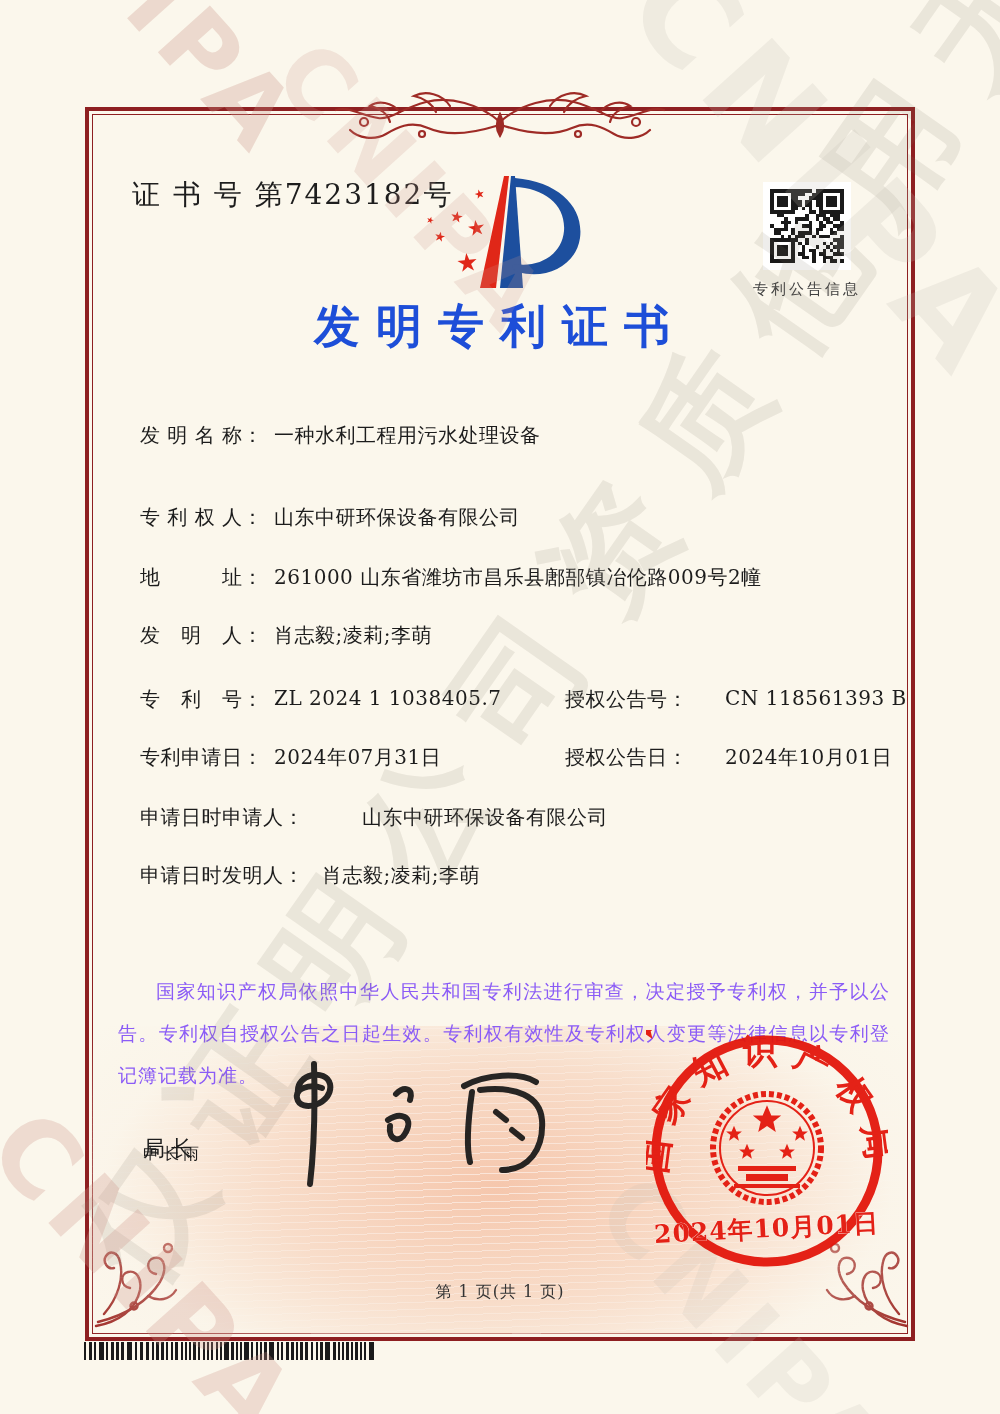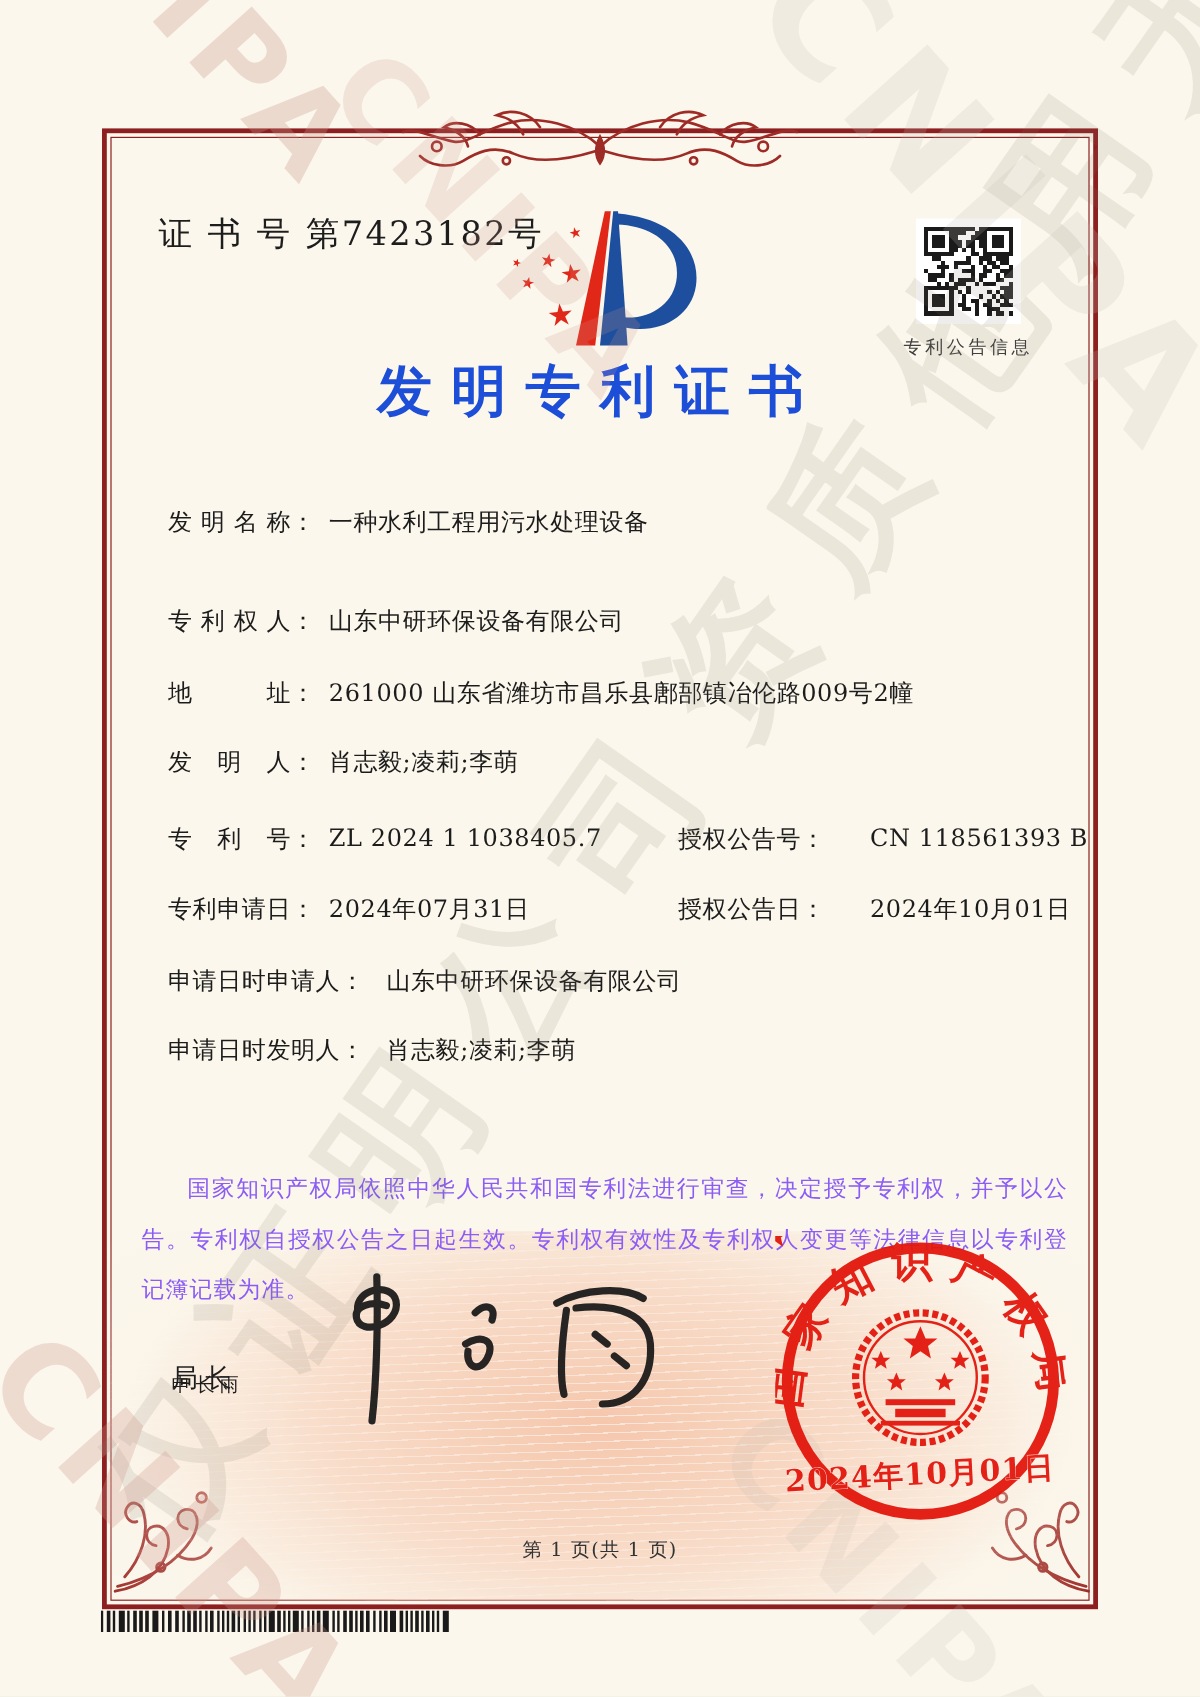"申请日时申请人：" div.row { gap: none -> 40px }
